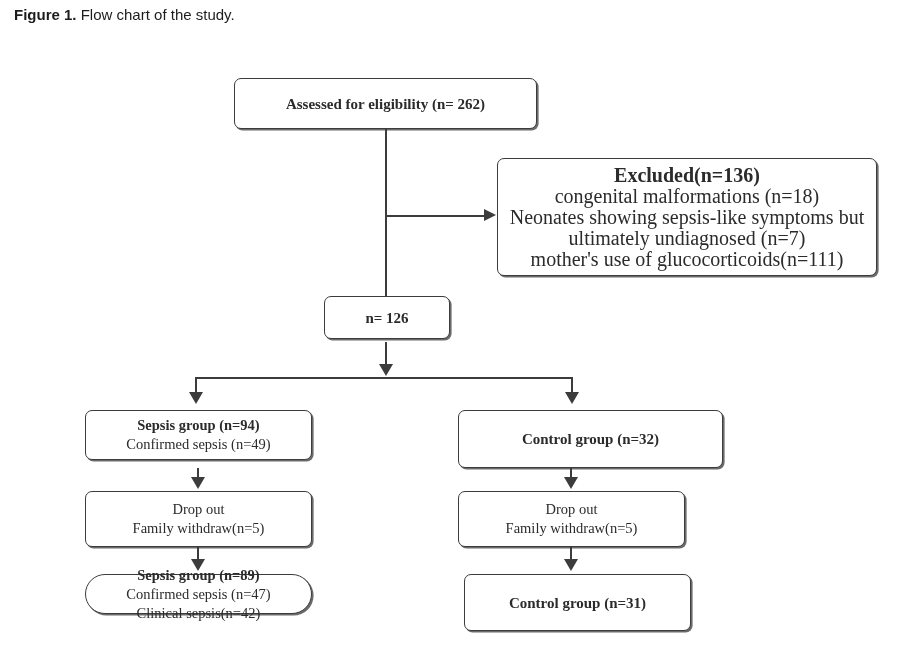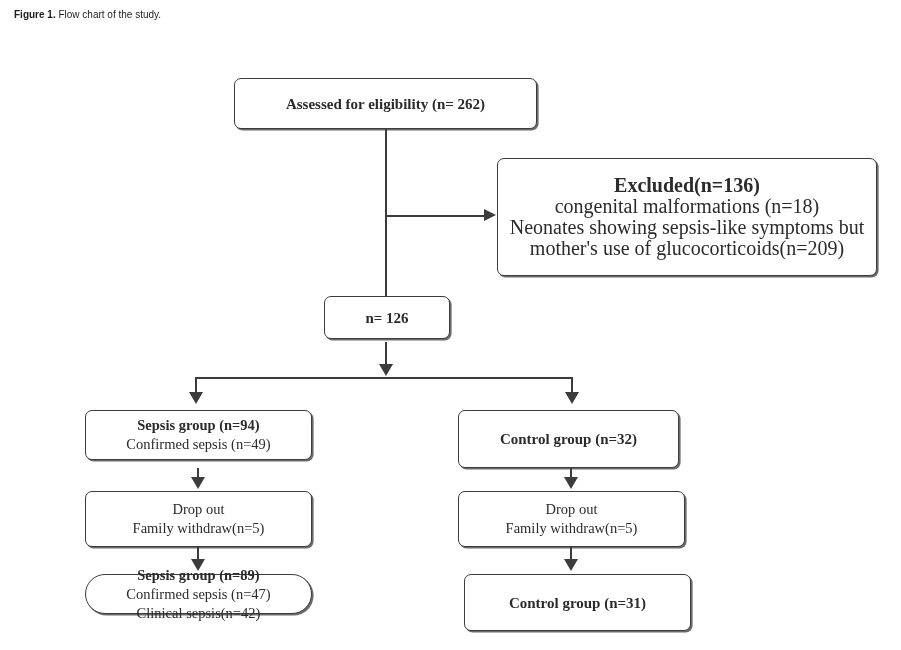"Figure 1. Flow chart of" .caption { font-size: 10px -> 15px }
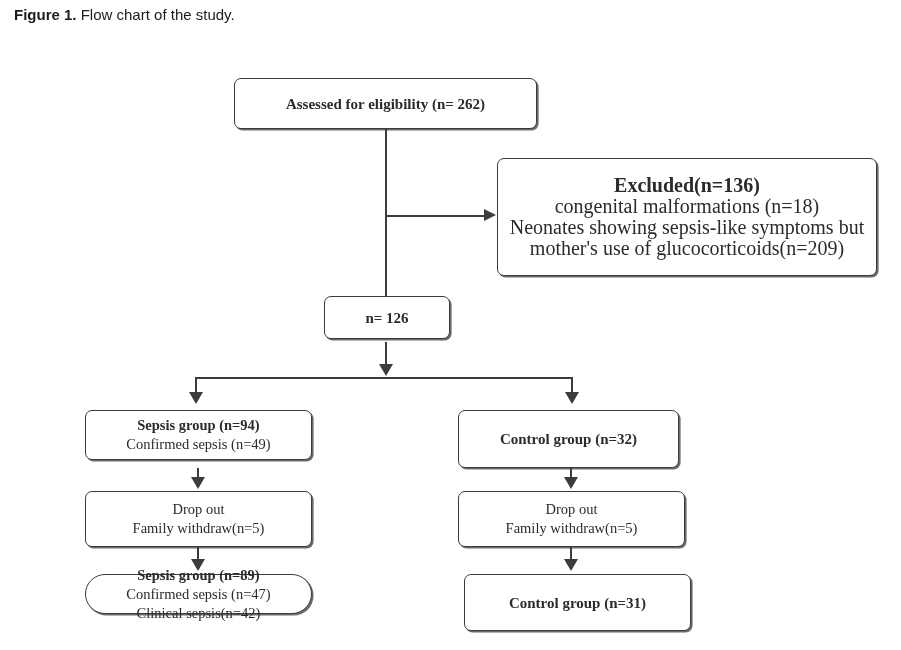"ultimately undiagnosed (n=7)" span.line { html: none -> <span>ultimately undiagnosed (n=7)</span> }
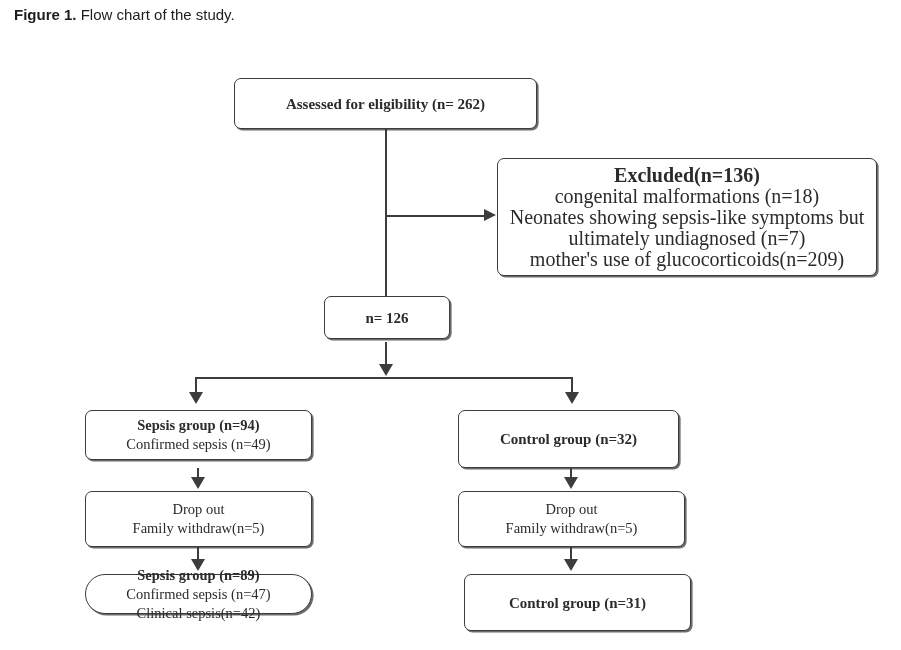"mother's use of glucocorticoids(n=209)" span.line { text: 209 -> 111 }
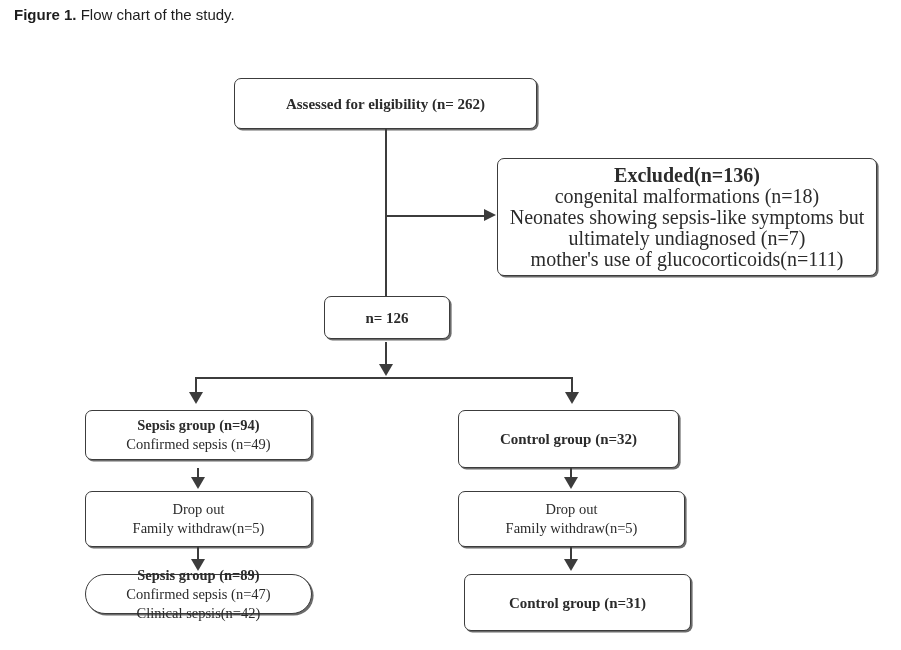"Control group (n=32)" #node-control32 { width: 221px -> 265px }
